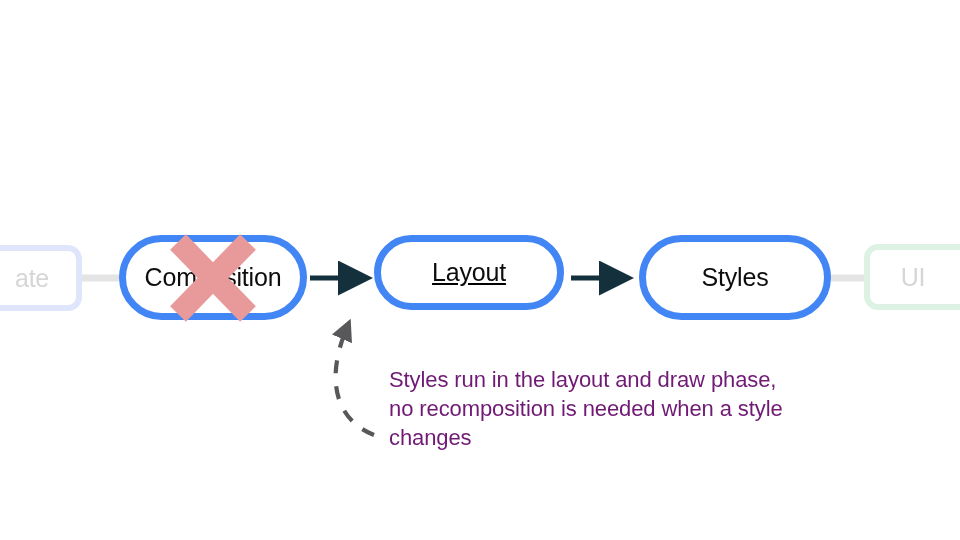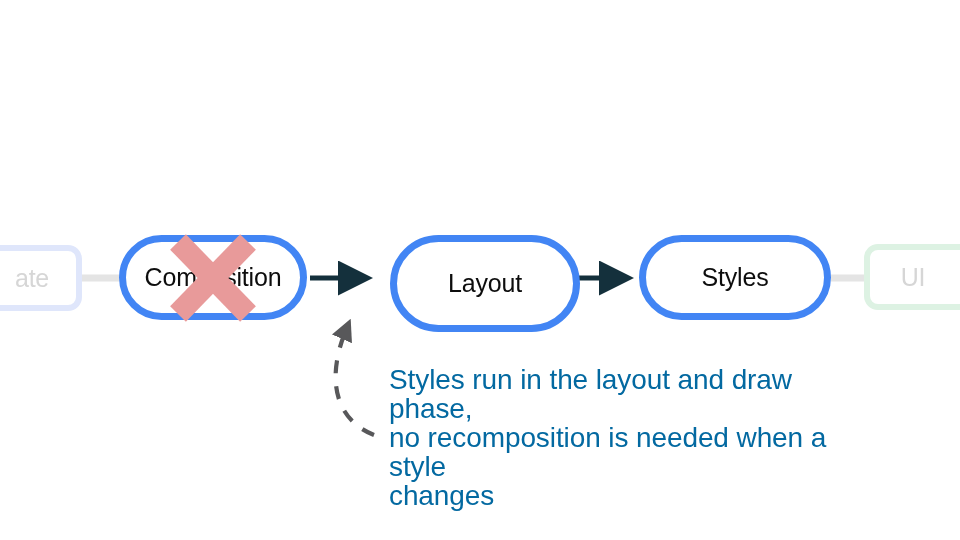"Layout" #node-layout { height: 97px -> 75px; left: 390px -> 374px; text-decoration: none -> underline }
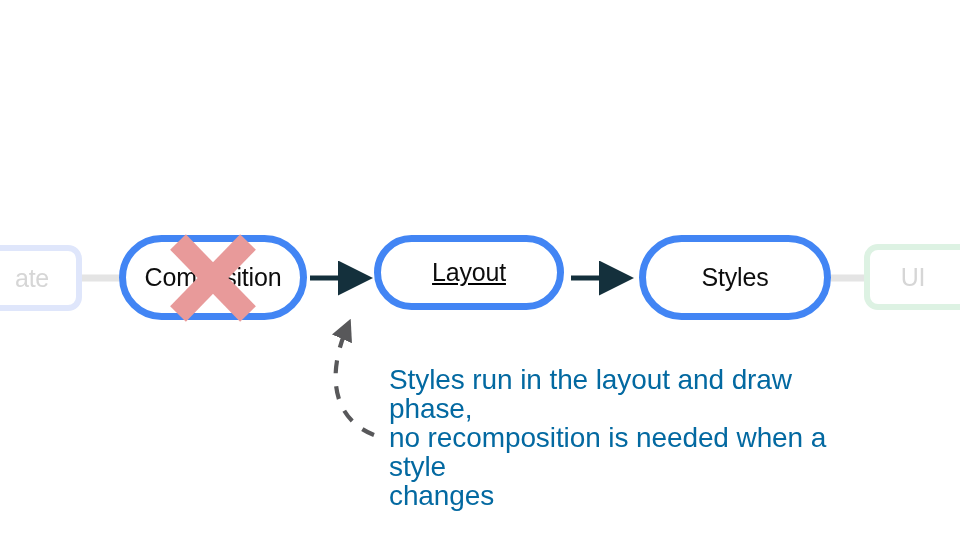"Styles run in the layout" #annotation { color: #0369a1 -> #701a75; font-size: 28px -> 22px }
